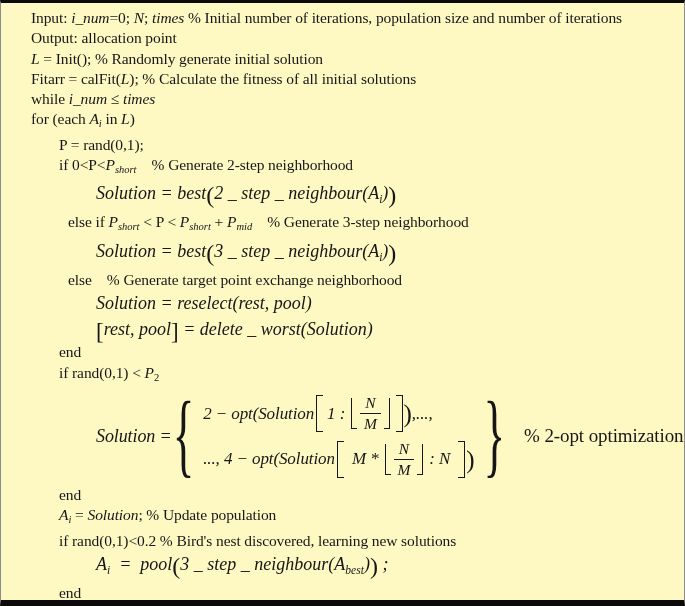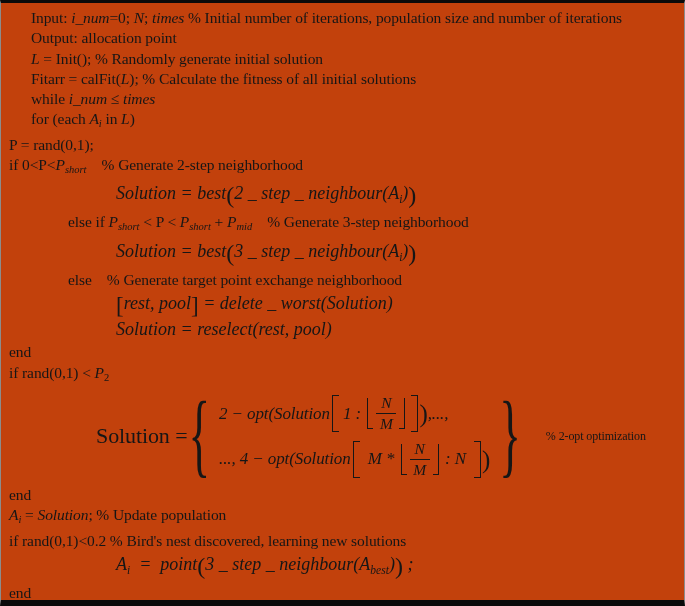"Input: i_num=0; N; times %" .frame { background: #c2410c -> #fef9c3 }
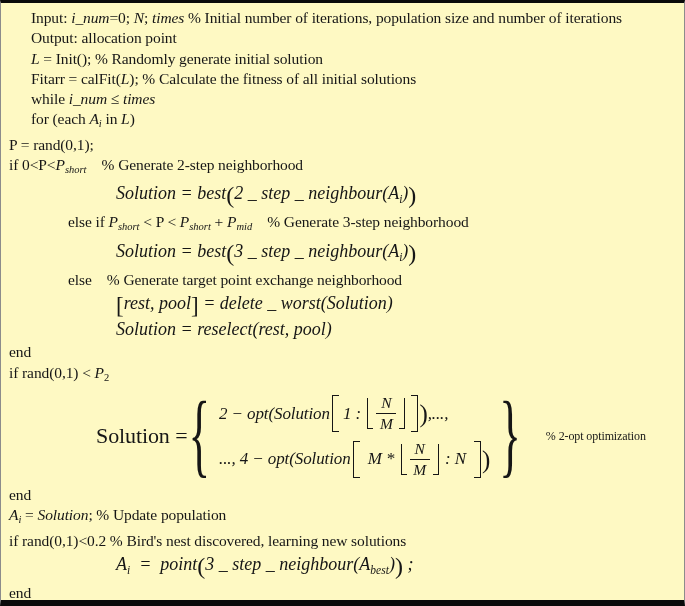"P = rand(0,1);" .lvl2 { margin-left: 8px -> none; padding-left: none -> 58px }
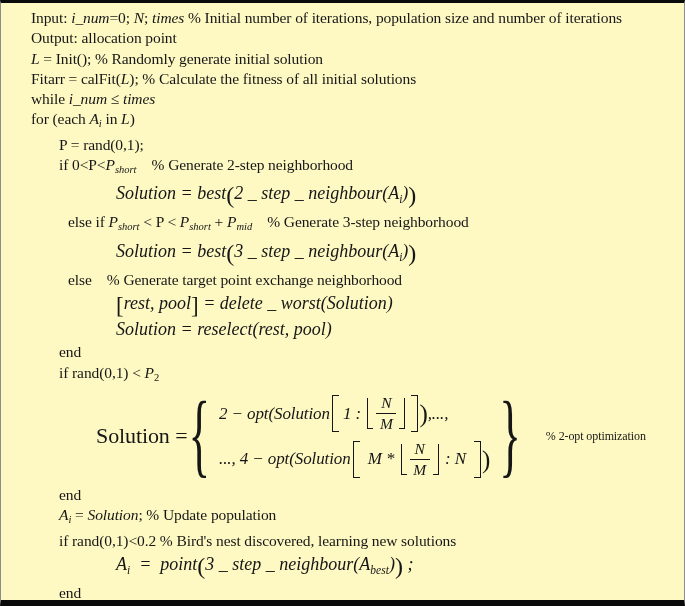"Solution = best(2 _ step" .math-line { margin-left: 20px -> none }
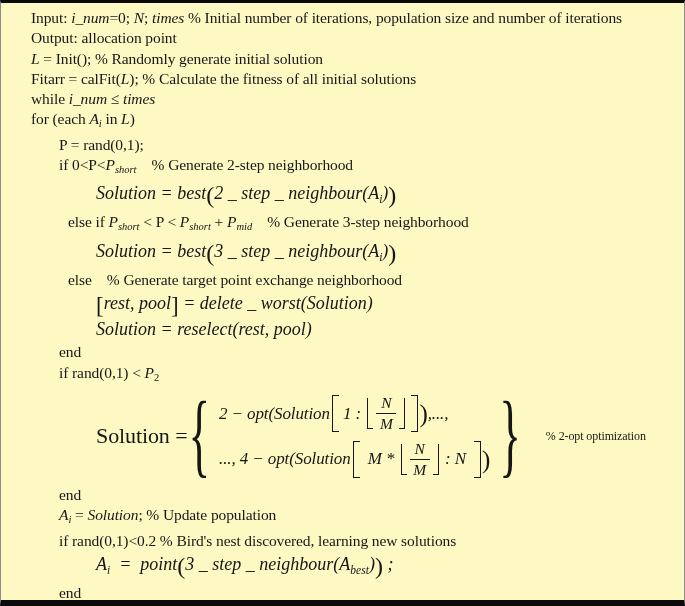"[rest, pool] = delete _" div.line { order: before "Solution = reselect(rest, pool)" -> after "Solution = reselect(rest, pool)" }
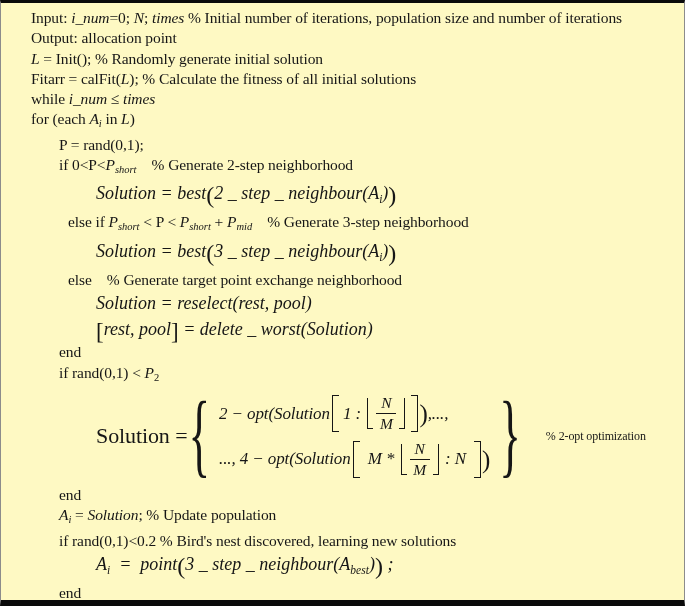"Solution =" .eq-lhs { font-size: 22px -> 18px; font-style: none -> italic }
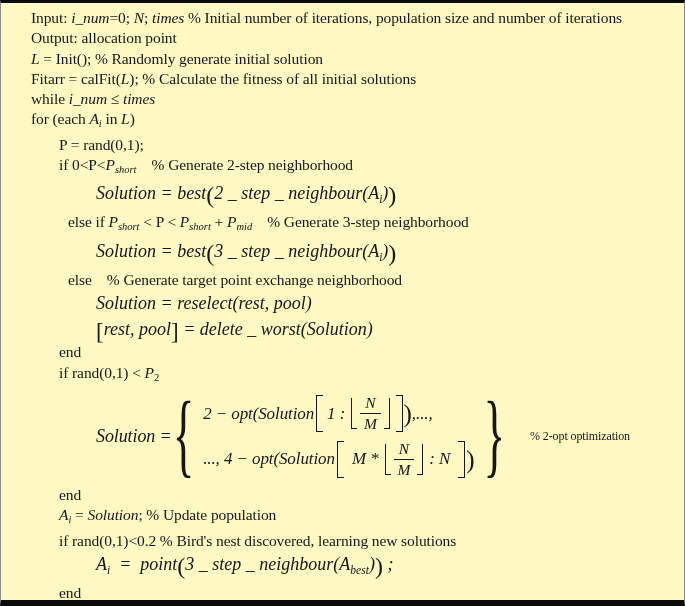"% 2-opt optimization" .eq-comment { font-size: 12px -> 19px; margin-left: 24px -> 18px }
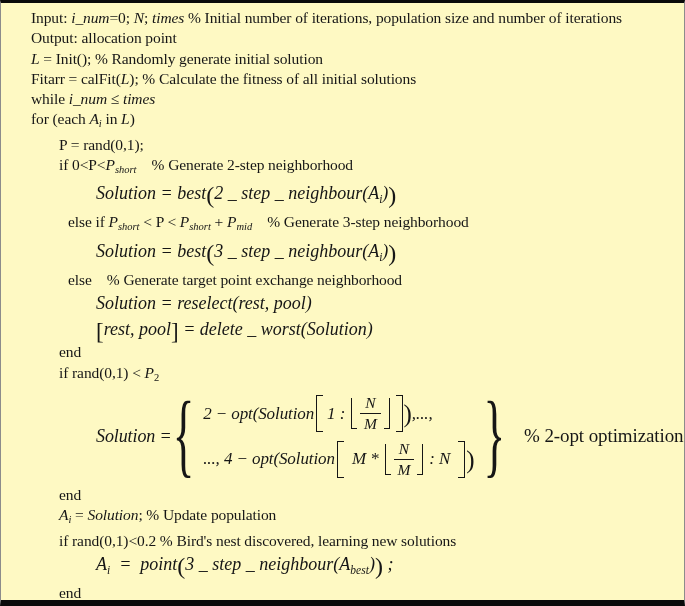"= point" span.s-m { text: point -> pool }
